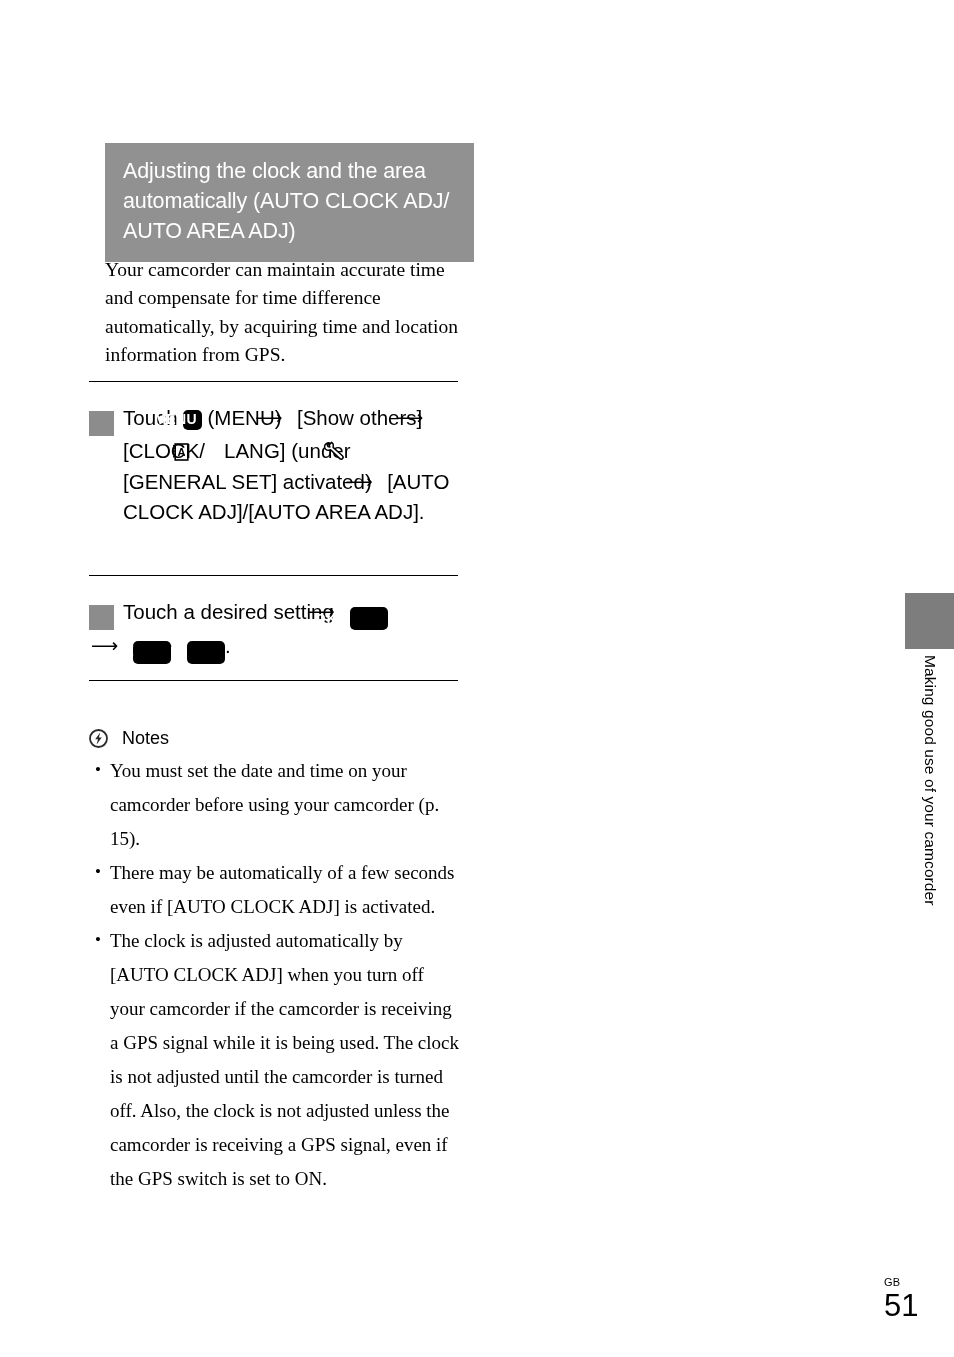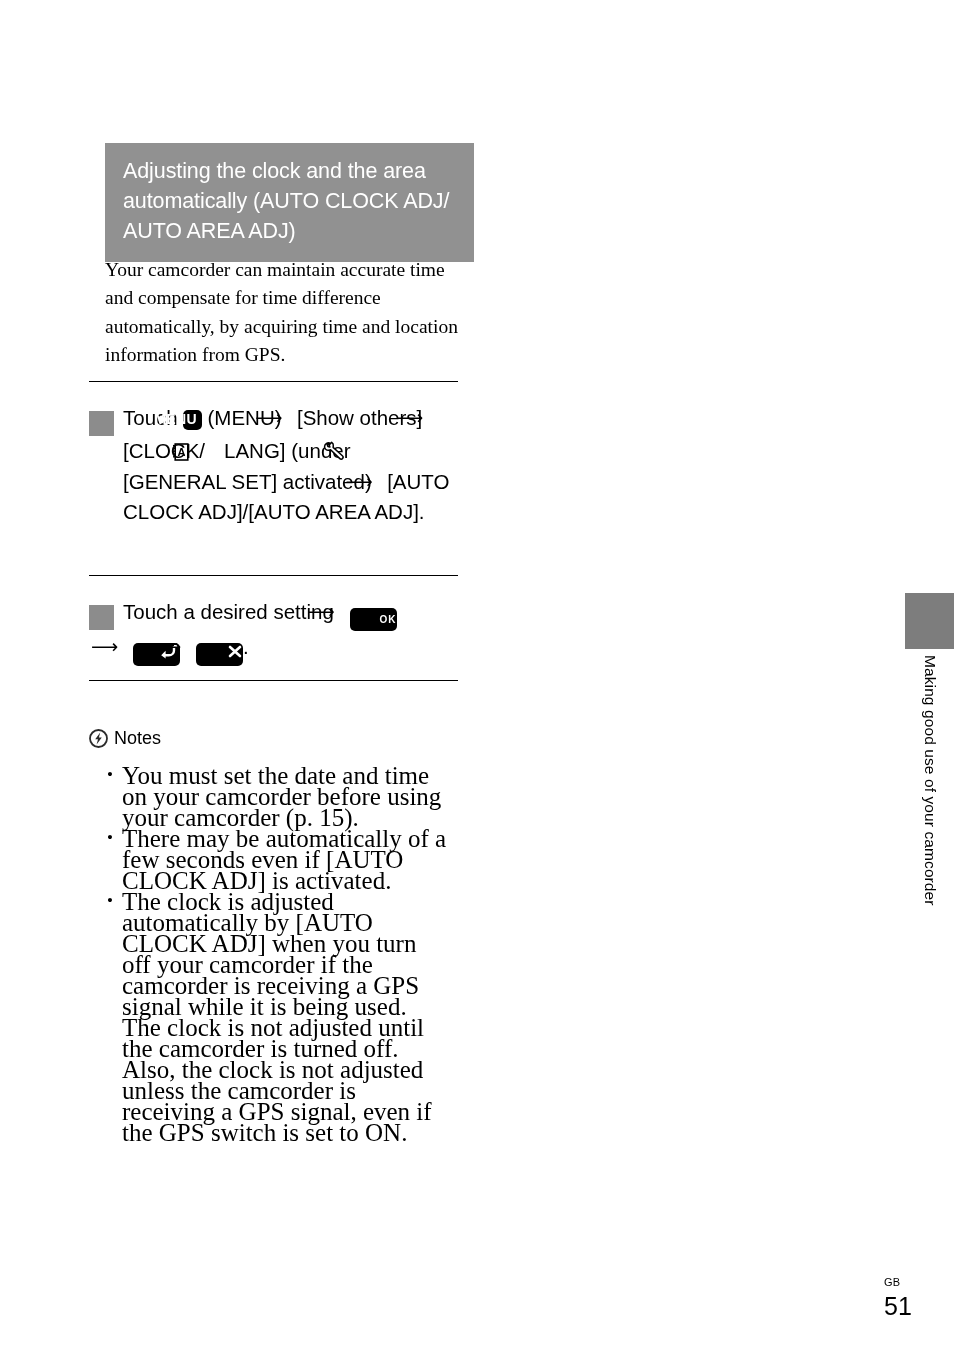"MENU" .pill { text-align: right -> left }
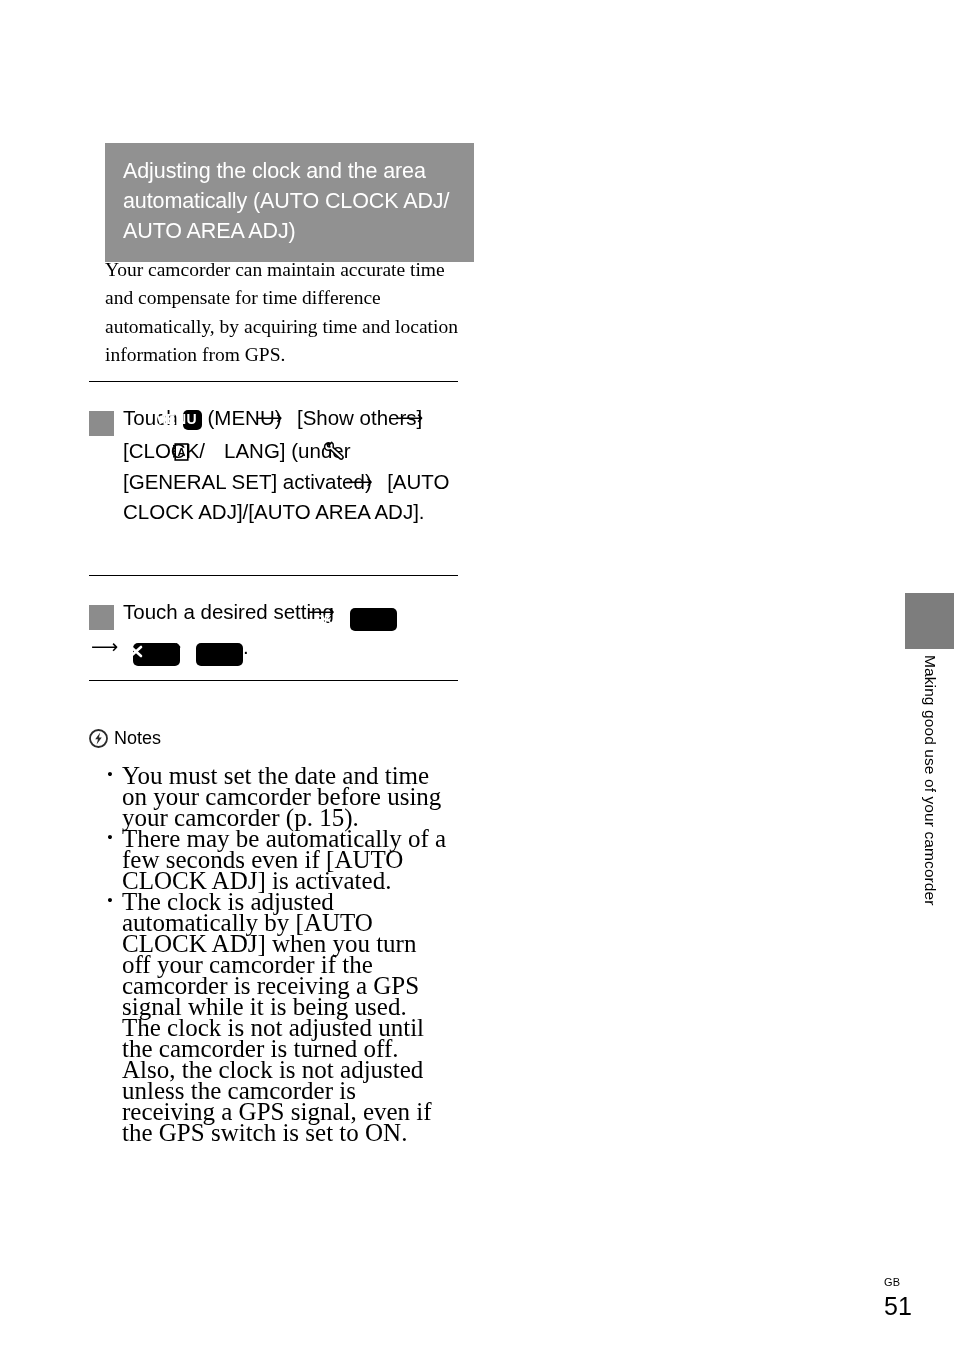"OK" .pill-wide { font-size: 10px -> 13px; width: 47px -> 38px }
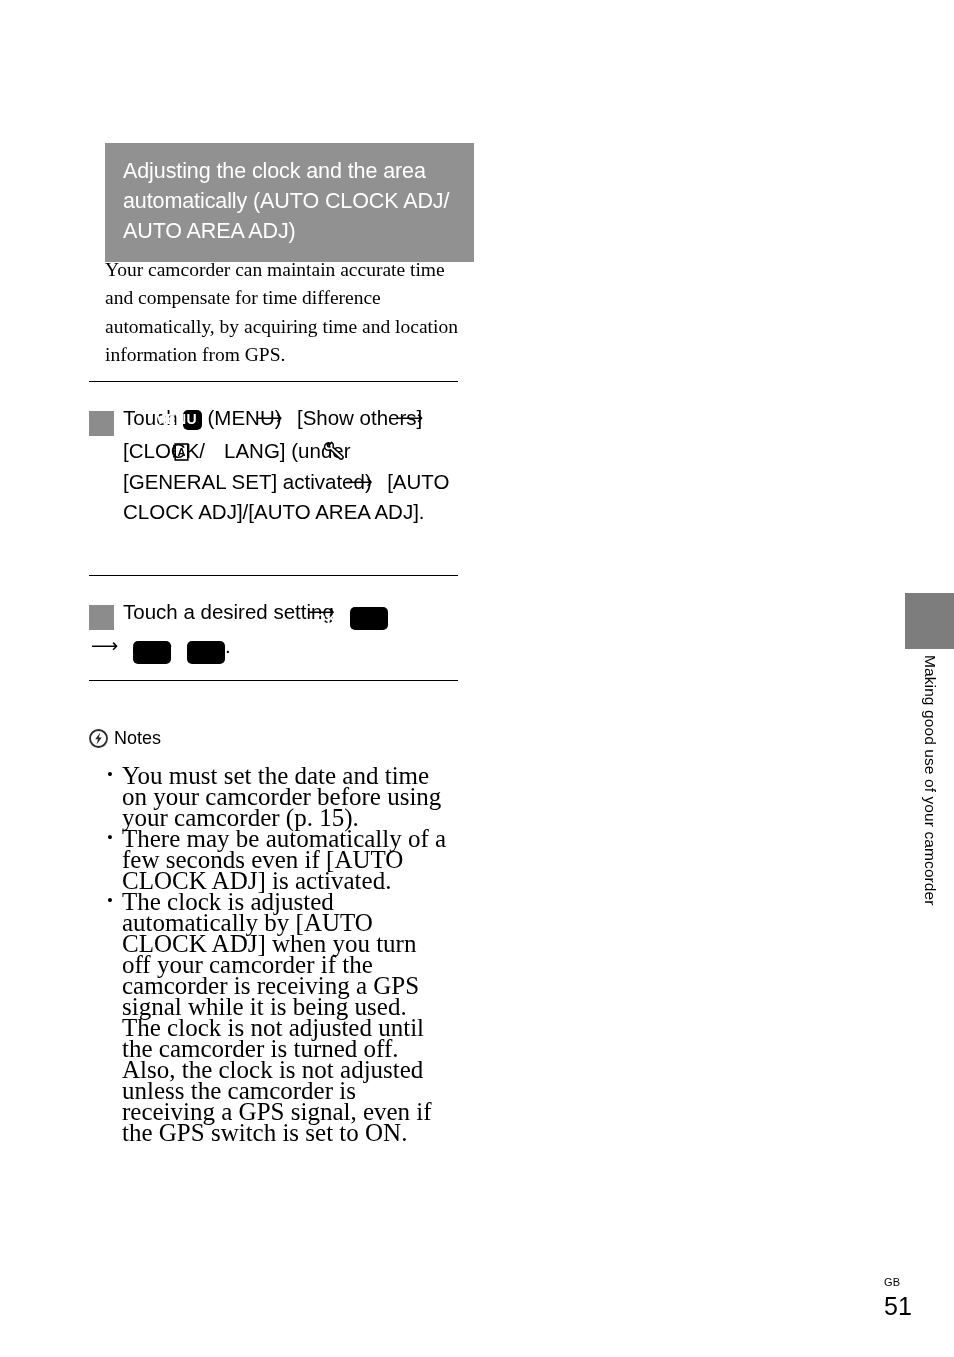"Notes" .notes-title { gap: 6px -> 14px }
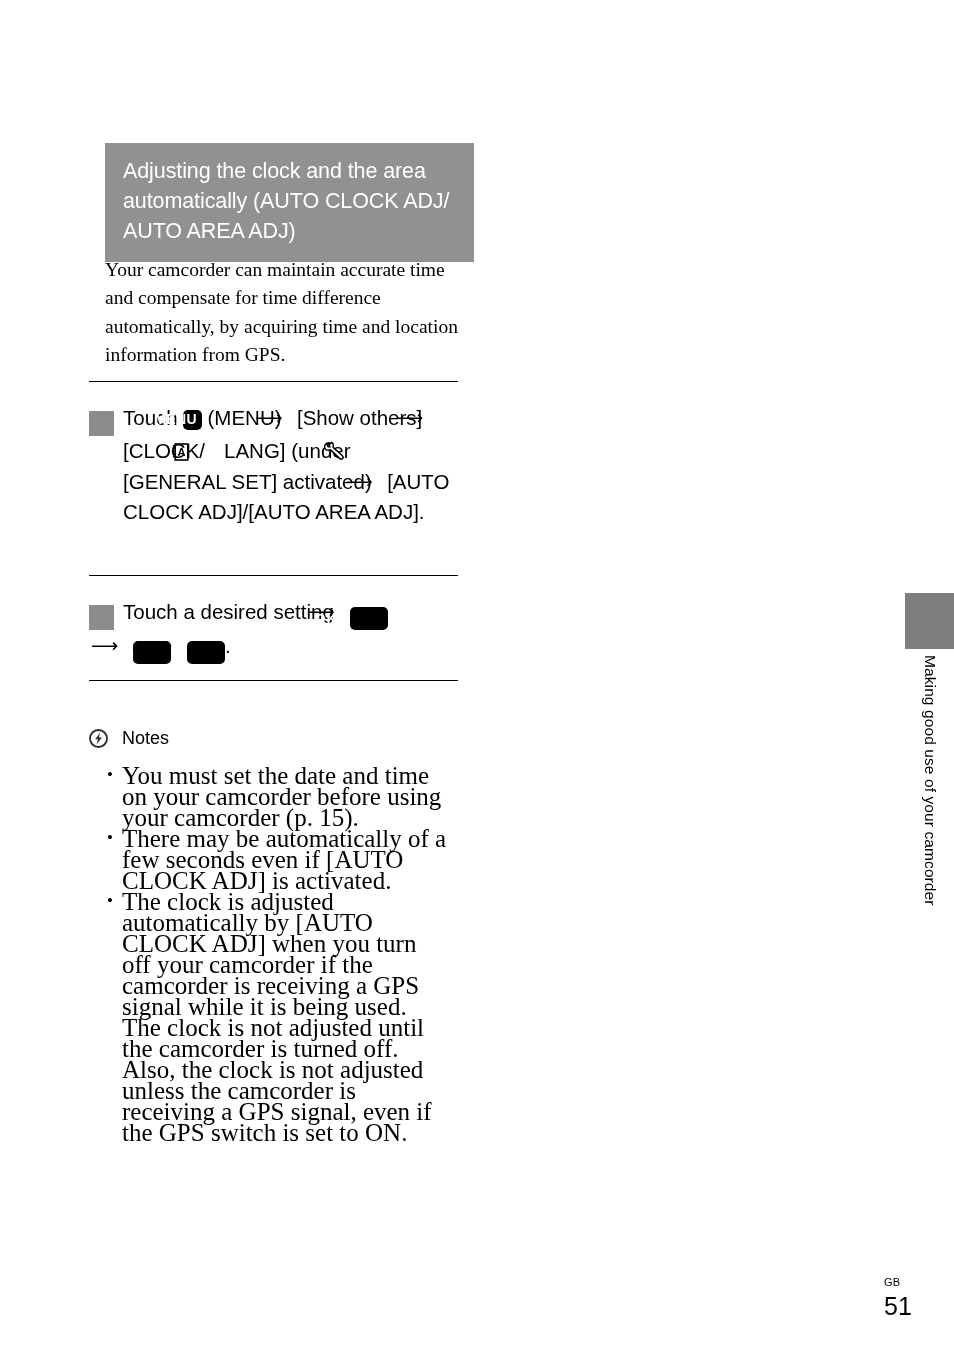"You must set the date" .note-list { font-size: 25px -> 19px; line-height: 21px -> 34px; margin: 16px -> 4px }
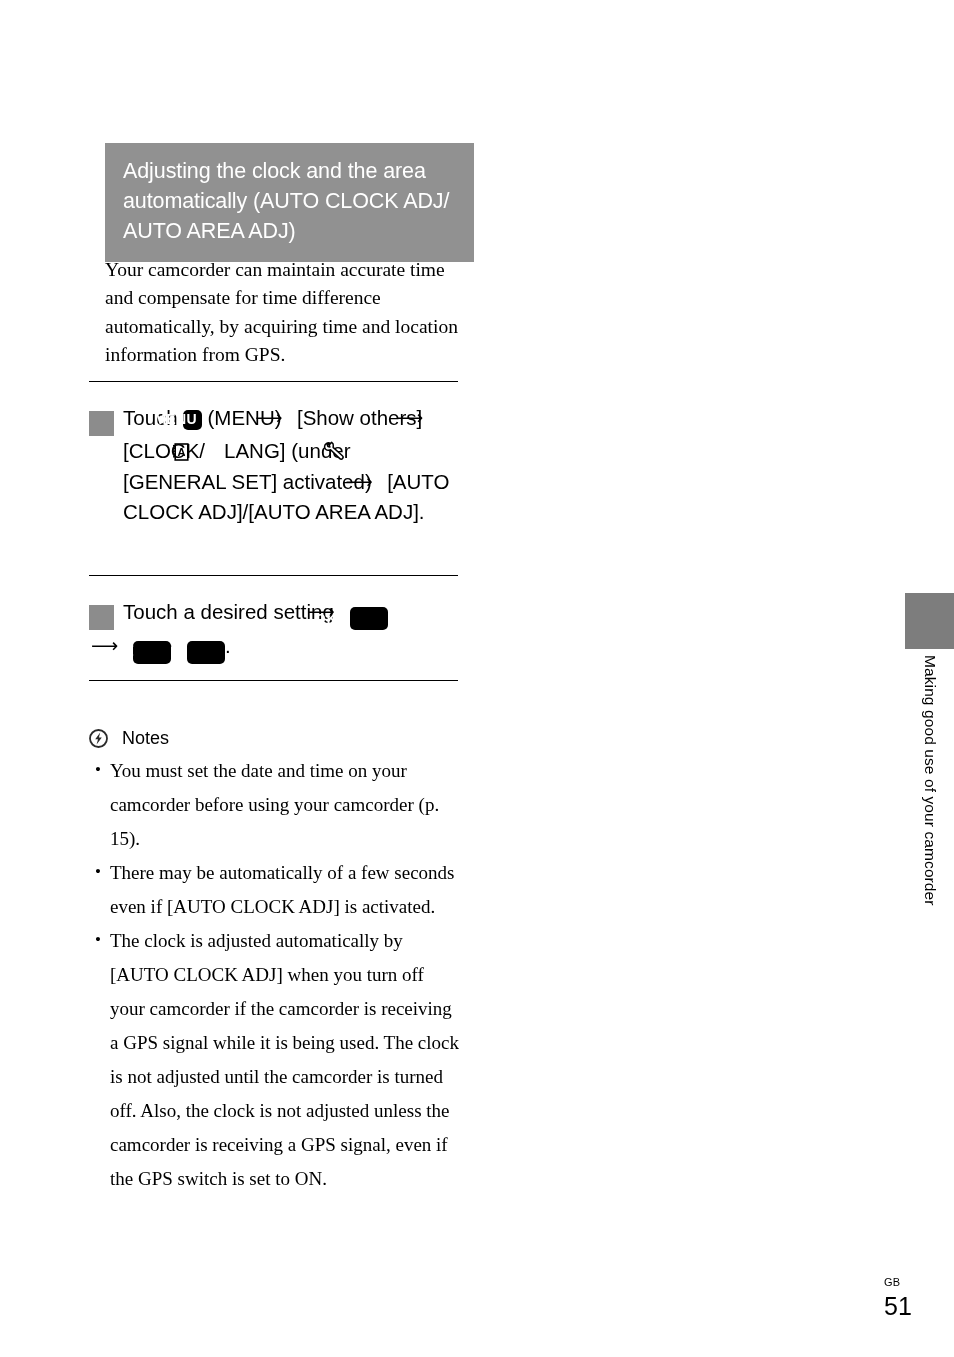"51" .folio-num { font-size: 25px -> 31px }
